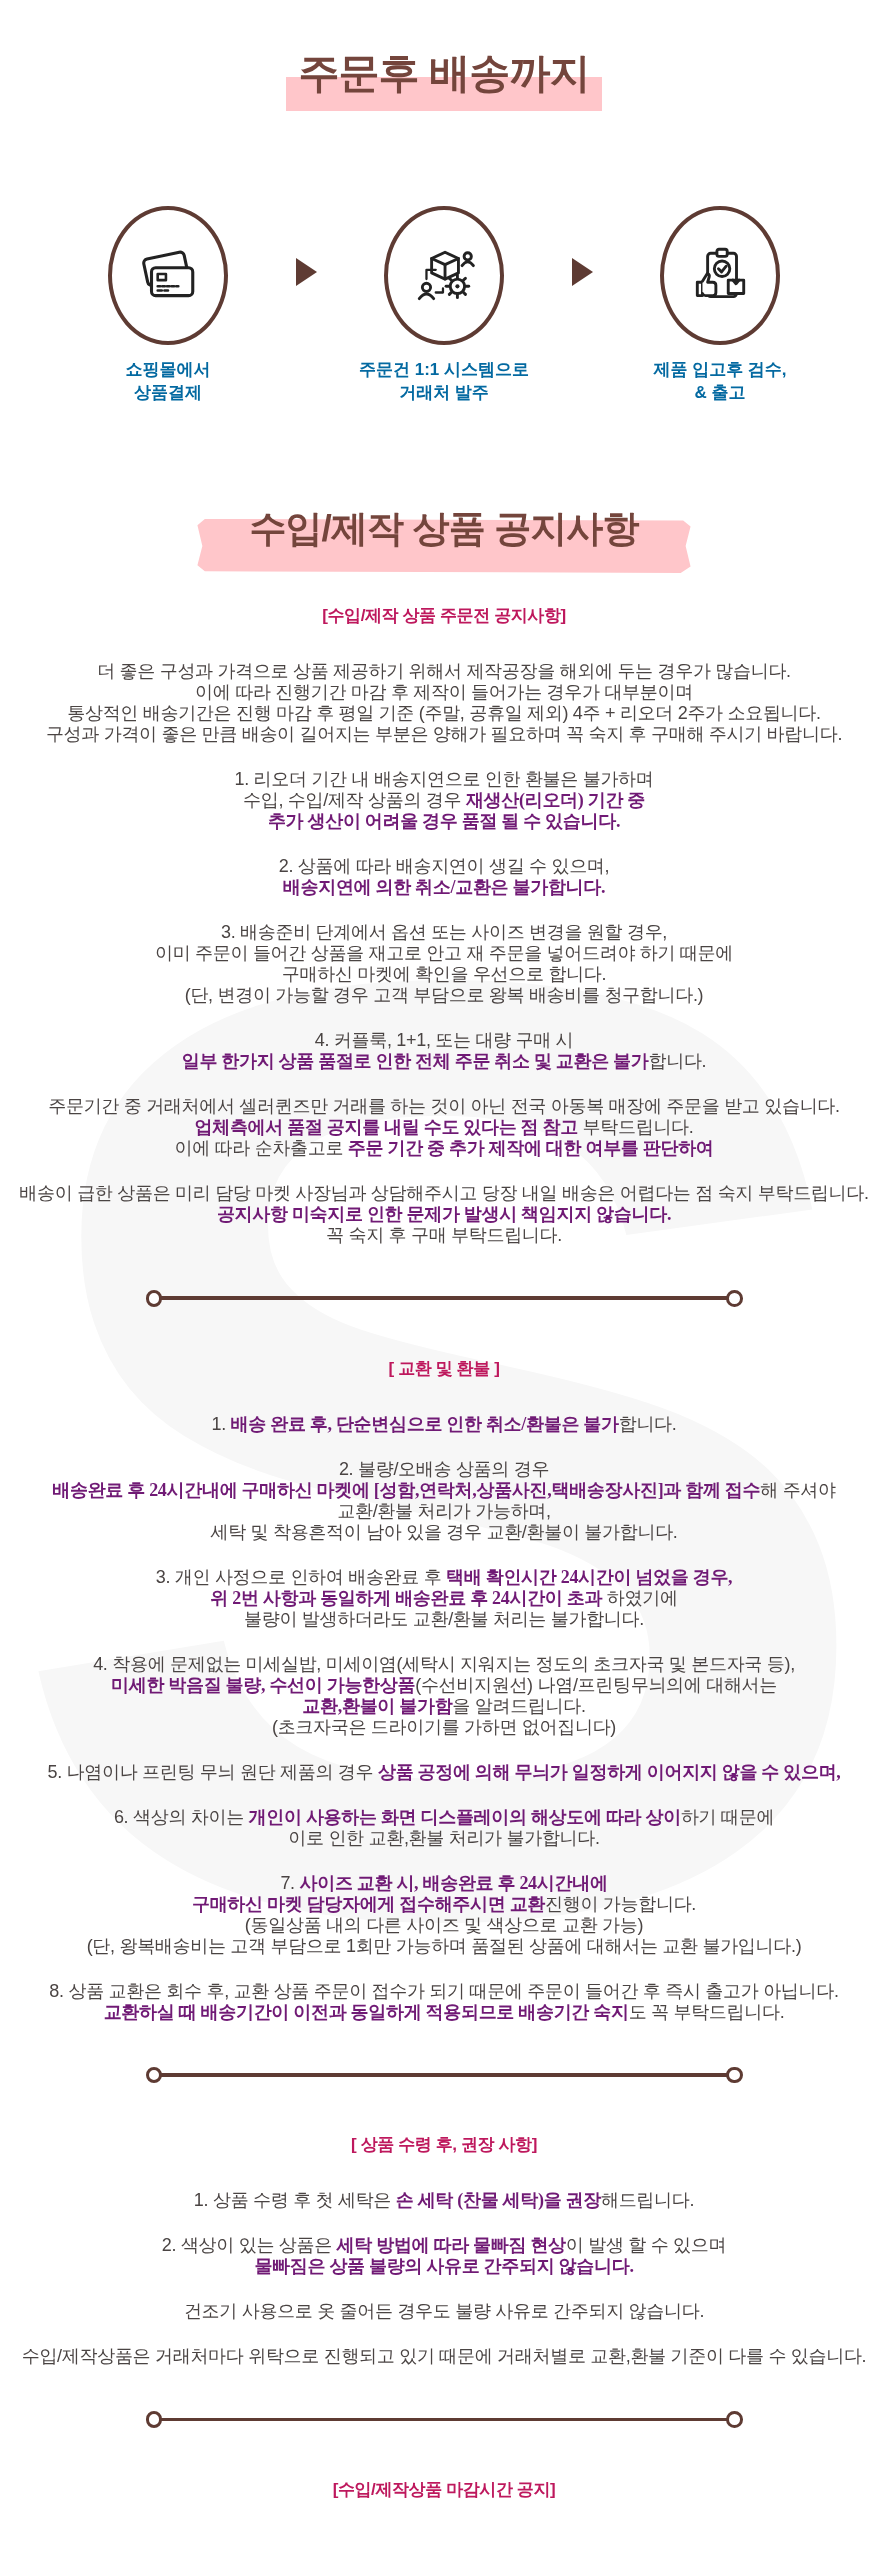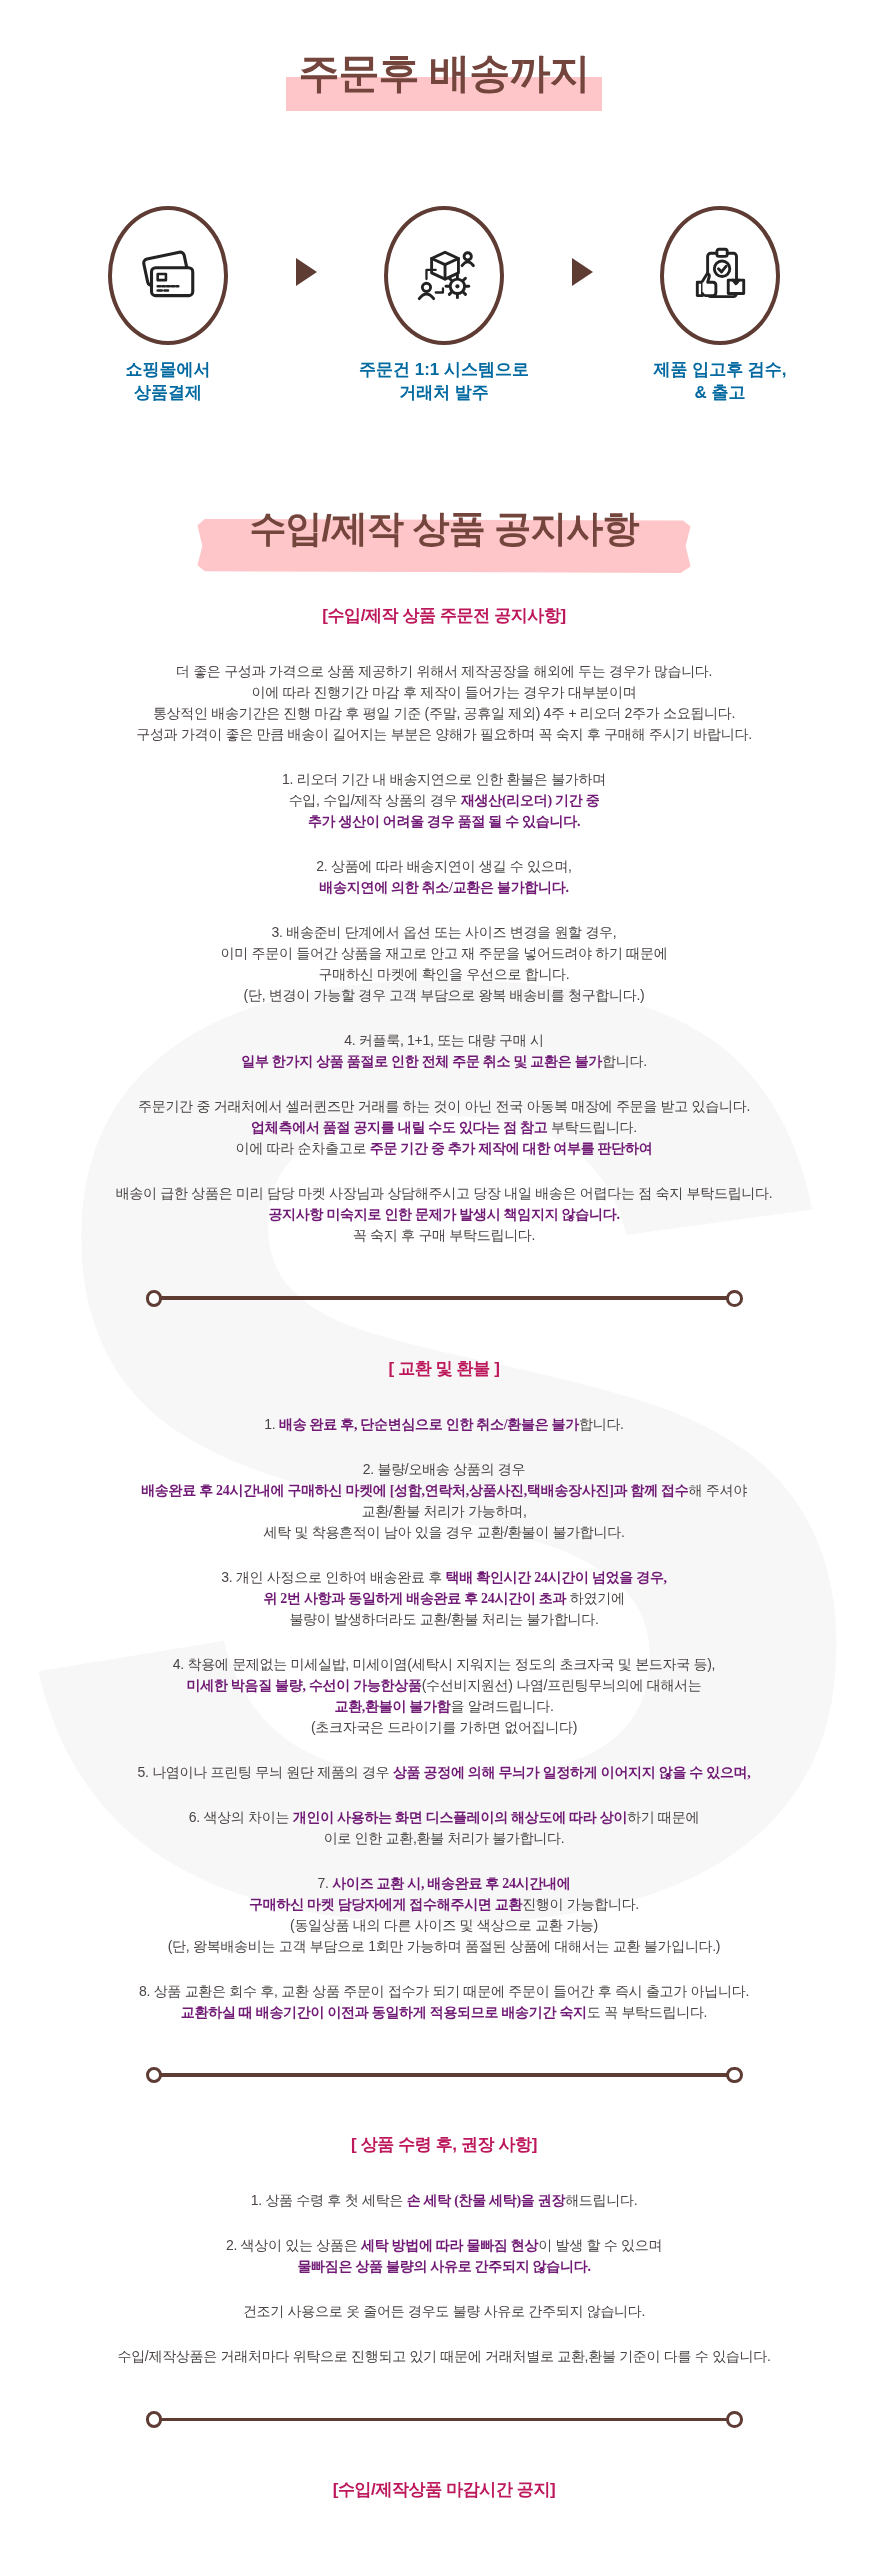"더 좋은 구성과 가격으로 상품" .block { font-size: 14px -> 18px }
